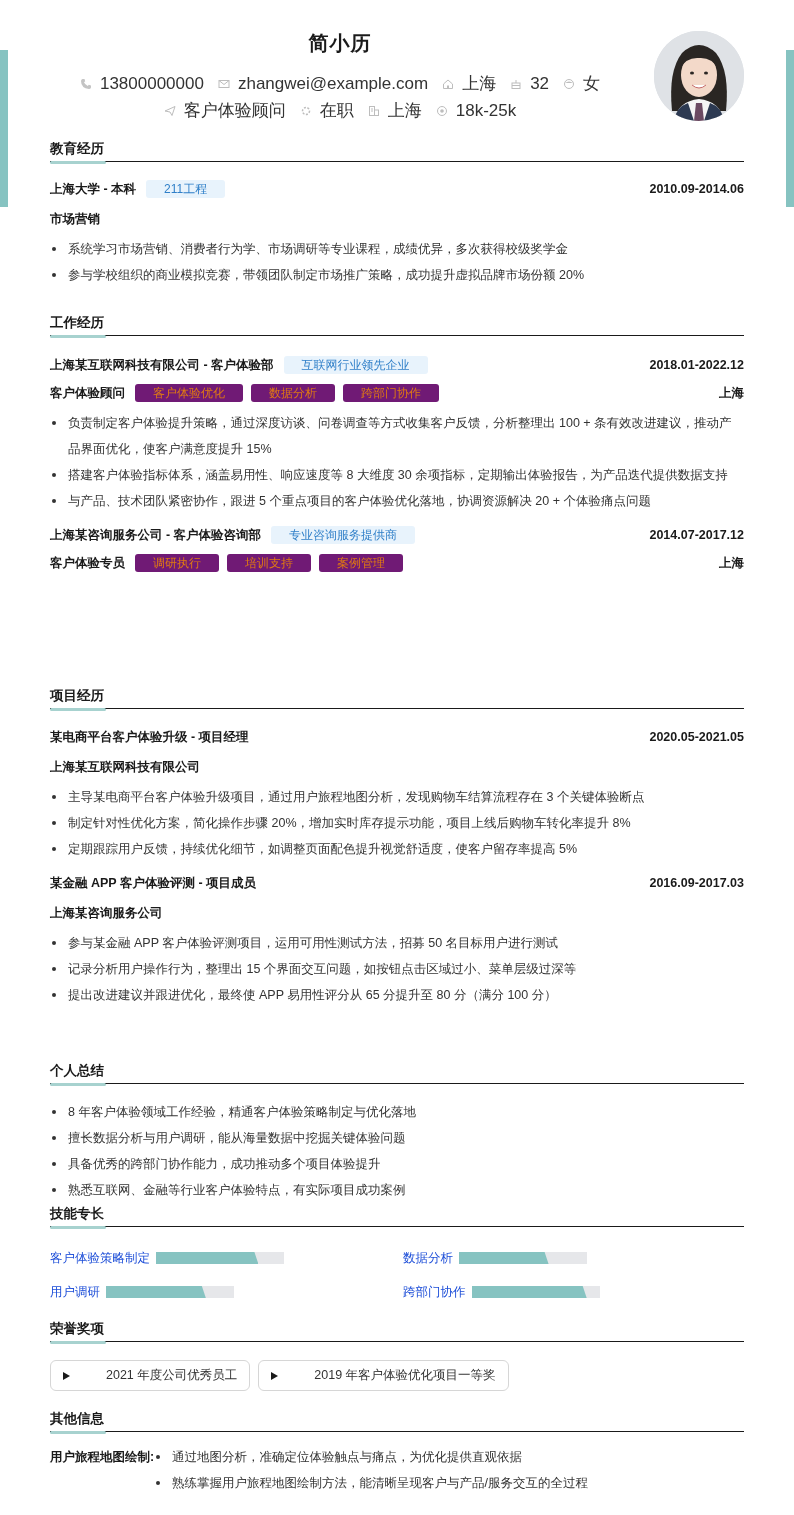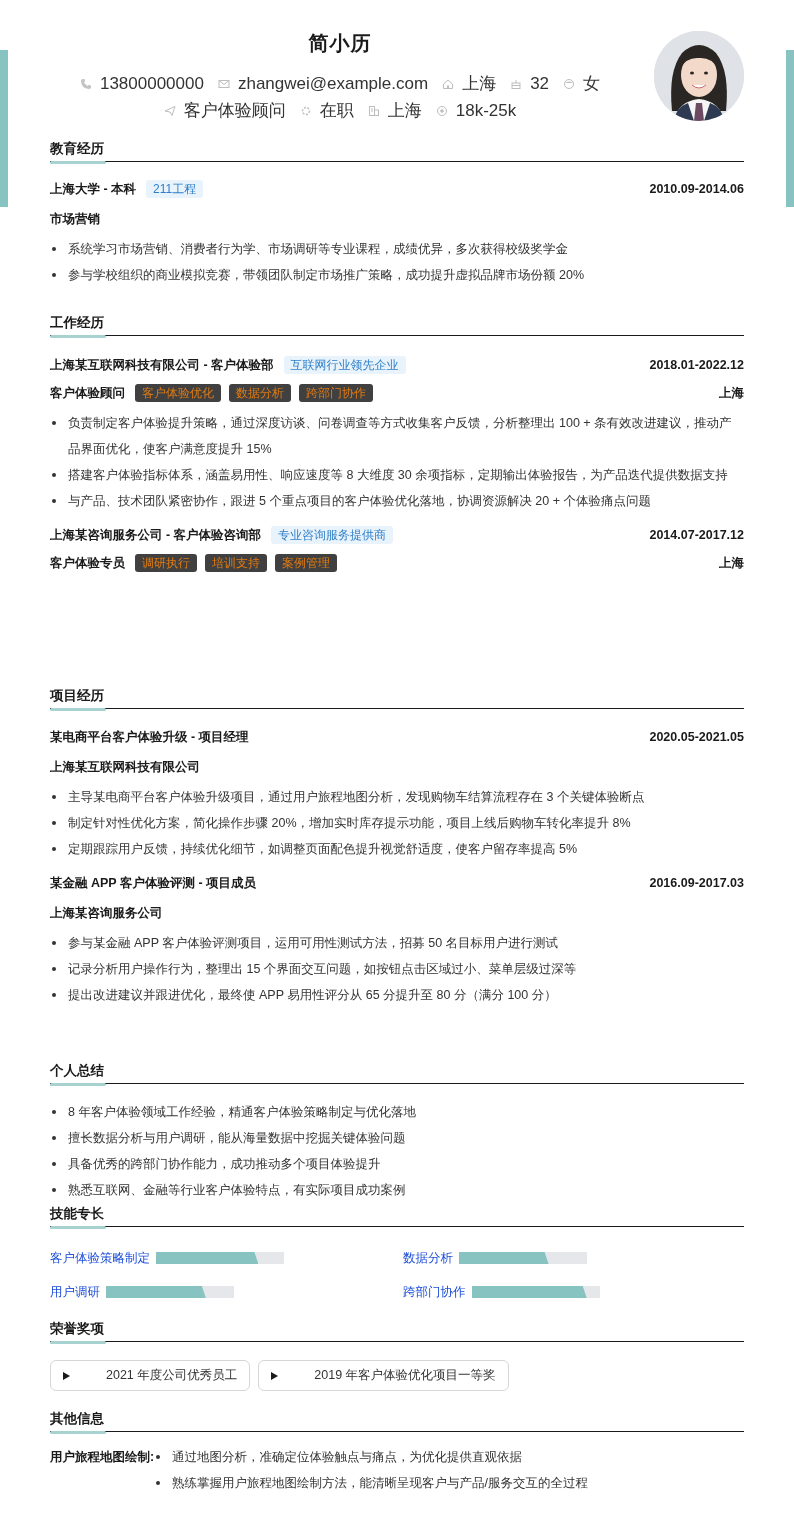"211工程" .tag { padding: 1px 7px -> 1px 18px }
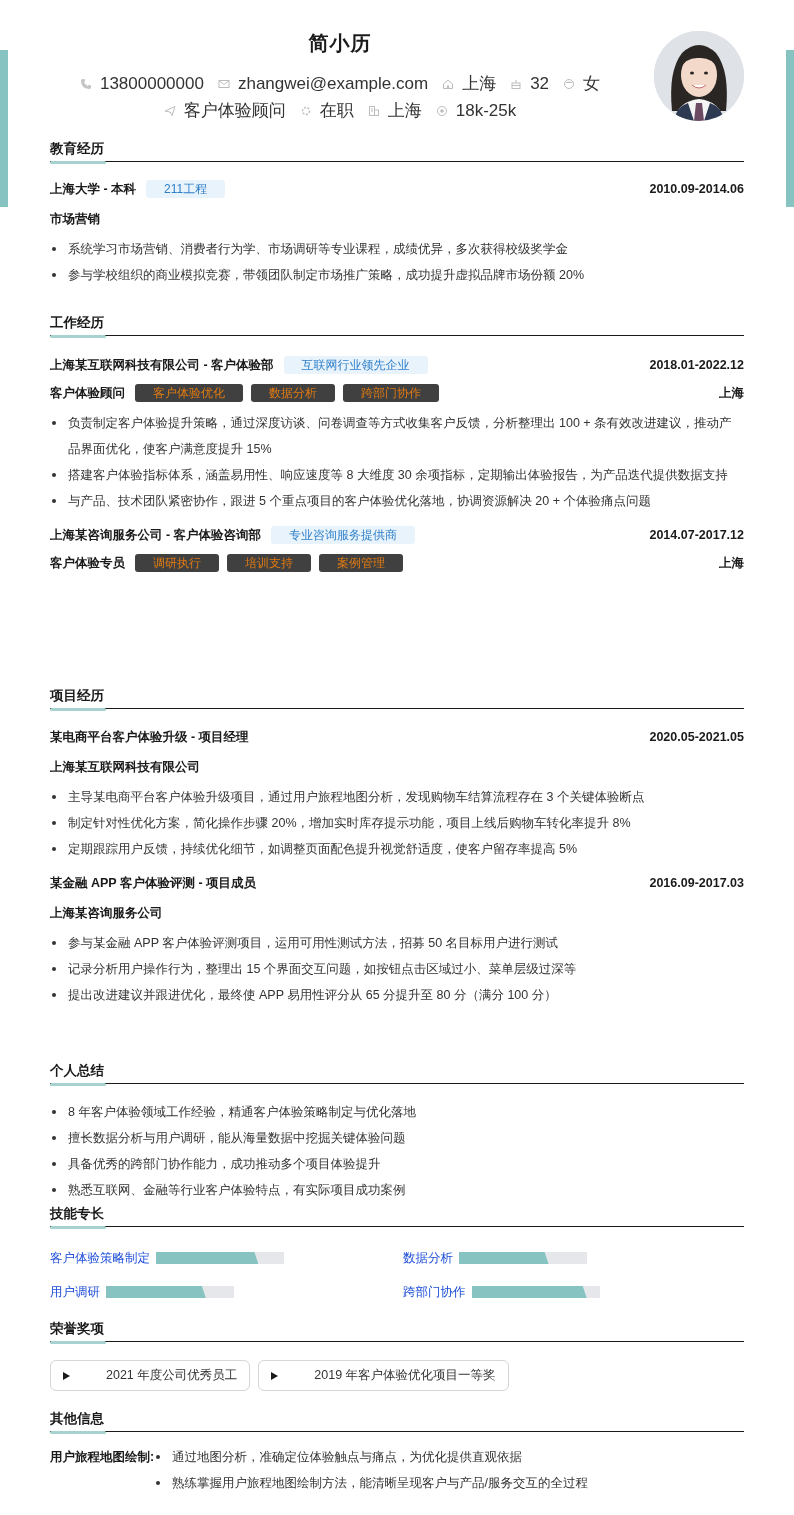"客户体验优化" .tag.orange { background: #404040 -> #701a75 }
